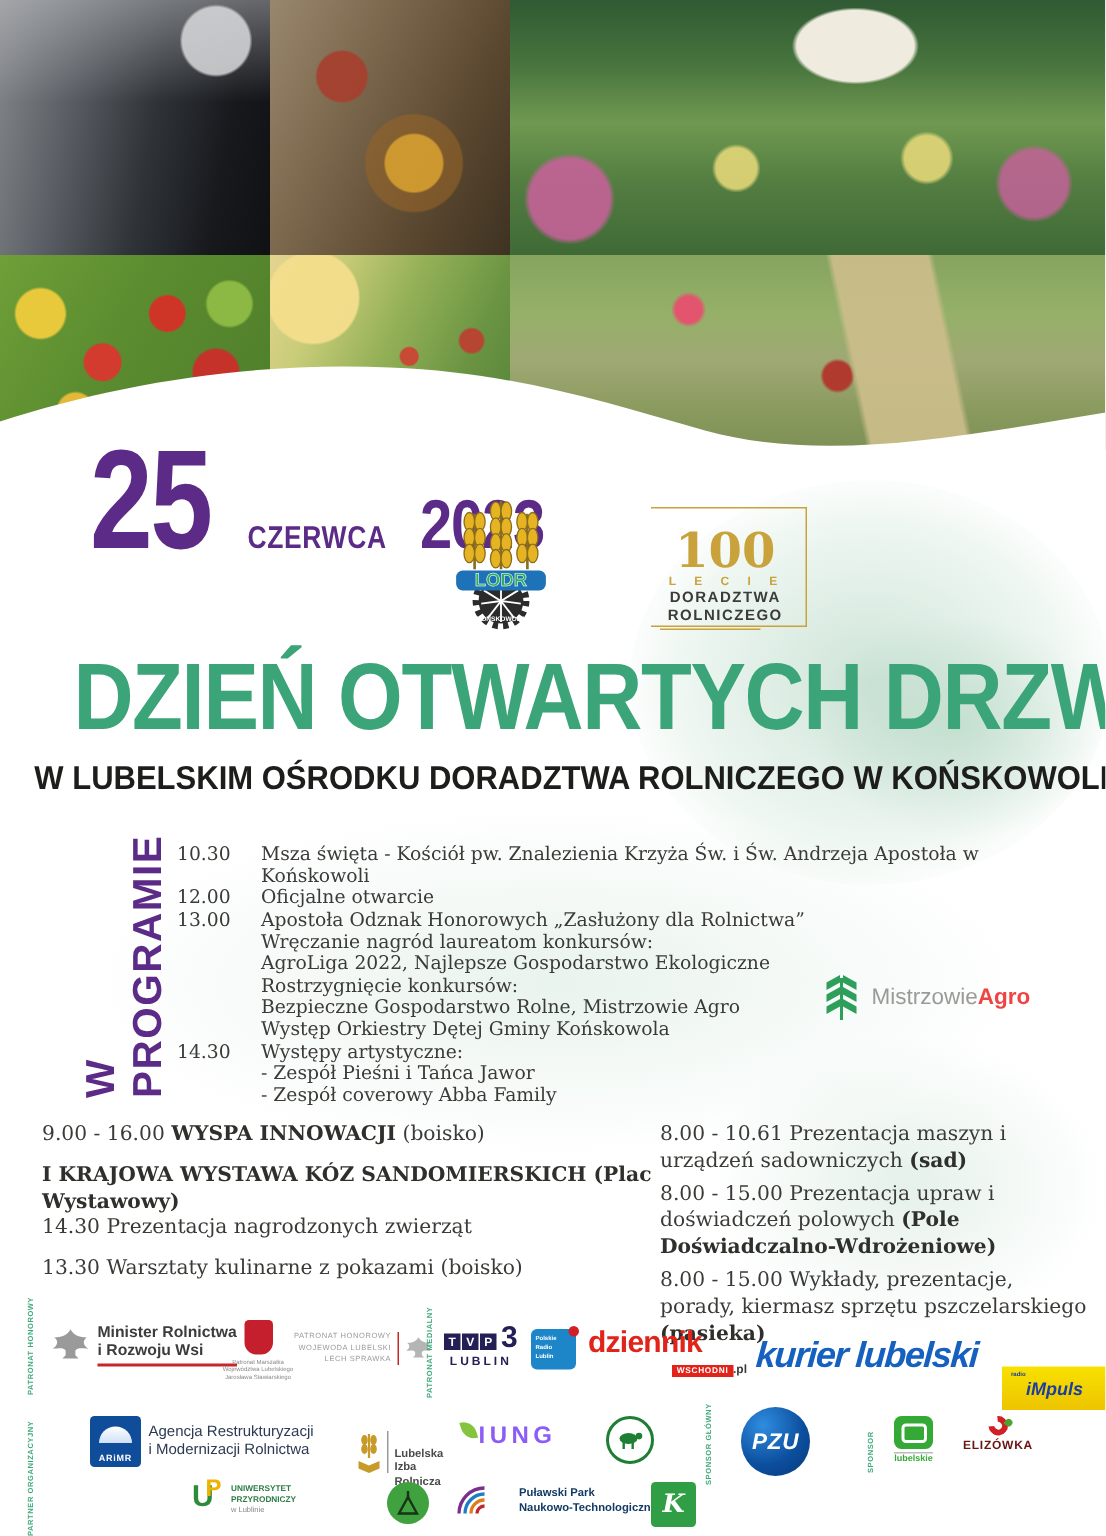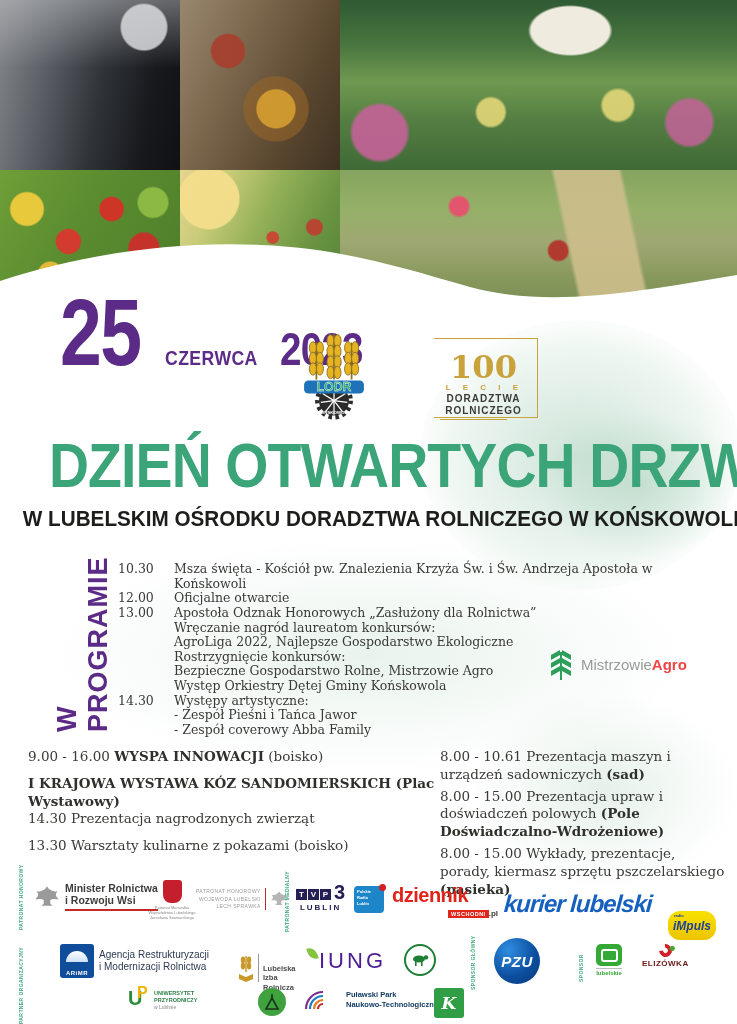"iMpuls" .impuls { border-radius: 12px -> 0; width: 48px -> 70px }
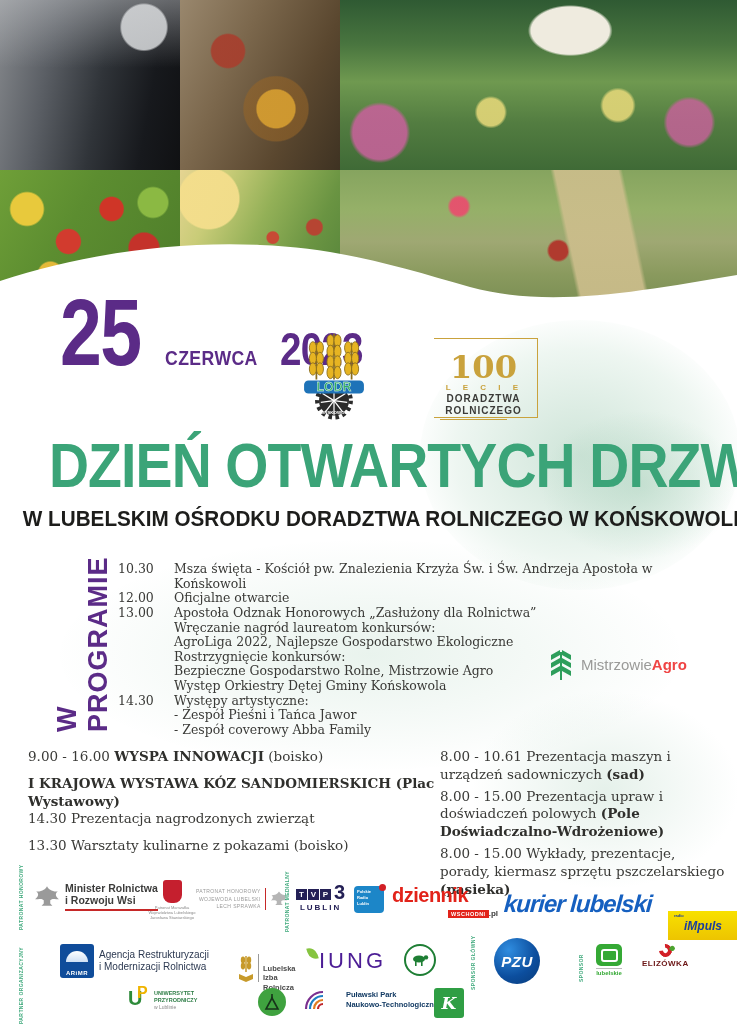"IUNG" .iung-name { color: #4c1d95 -> #8b5cf6; font-size: 22px -> 16px; font-weight: 400 -> 700 }
